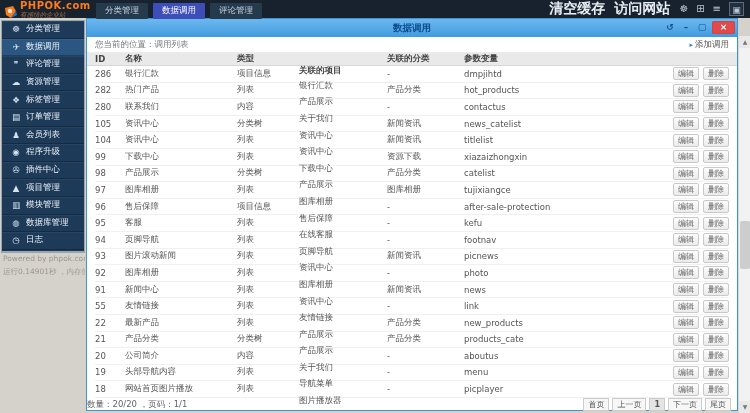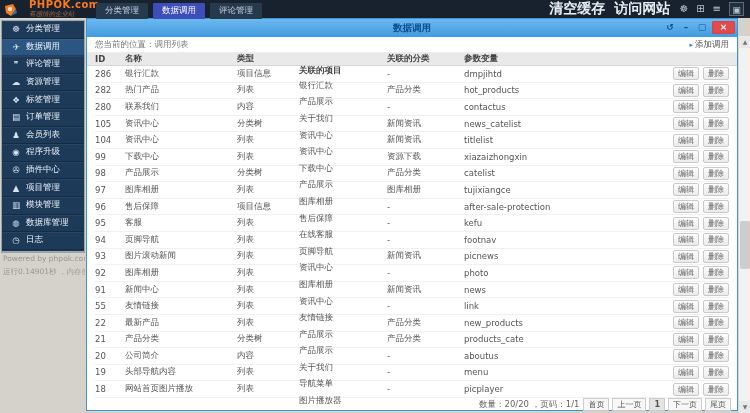"PHPOK.com" .logo { align-items: center -> flex-end; gap: 11px -> 2px }
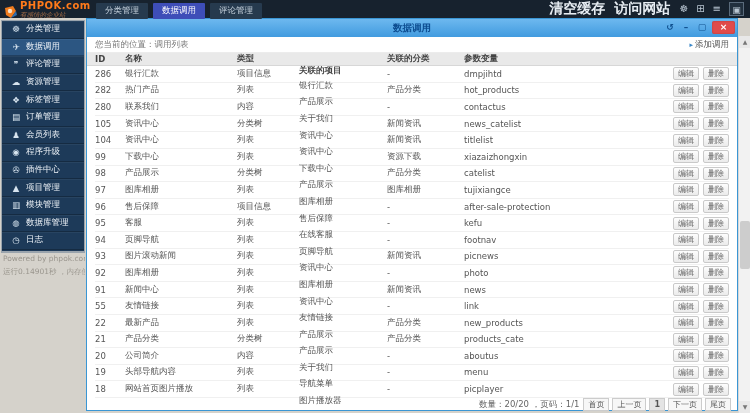"数量：20/20 ，页码：1/1" .pager { justify-content: flex-end -> space-between }
